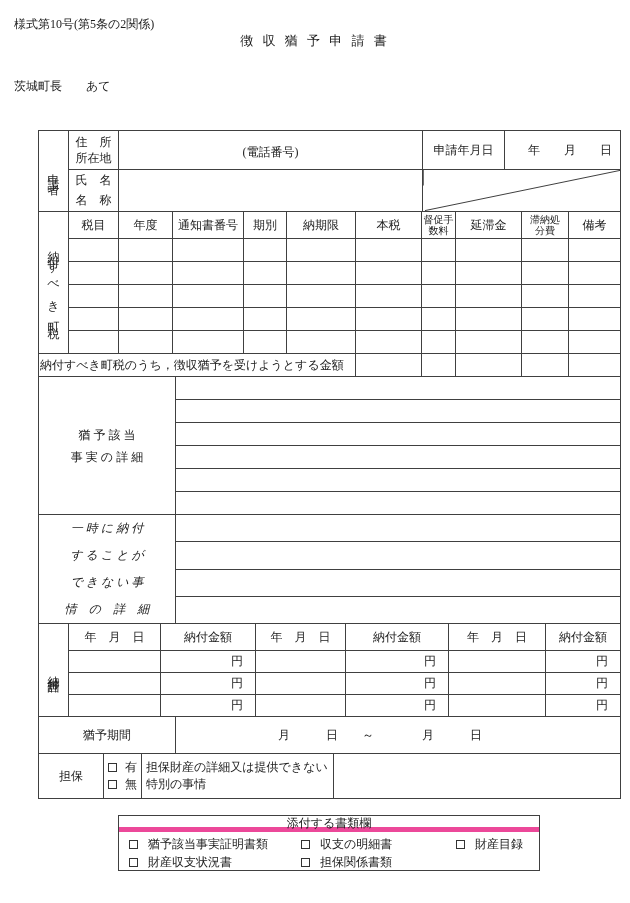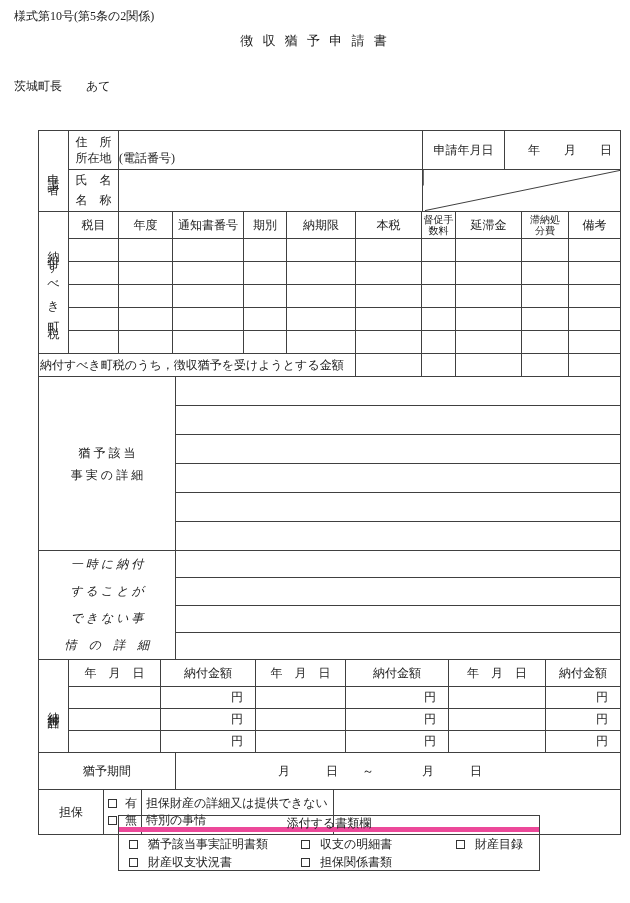"様式第10号(第5条の2関係)" #form-number { top: 8px -> 16px }
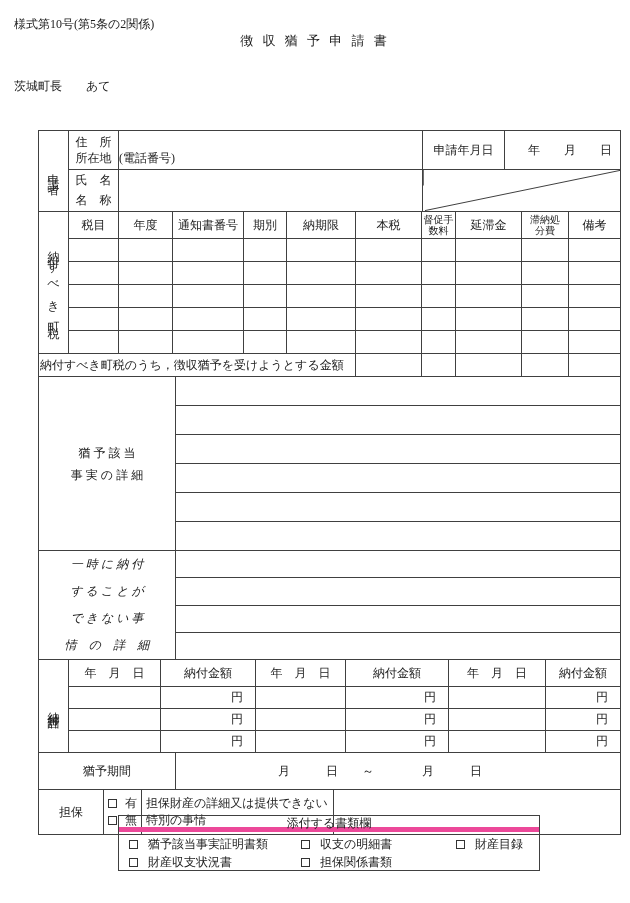"(電話番号)" .phone-cell { padding-bottom: 2px -> 8px; text-align: none -> center }
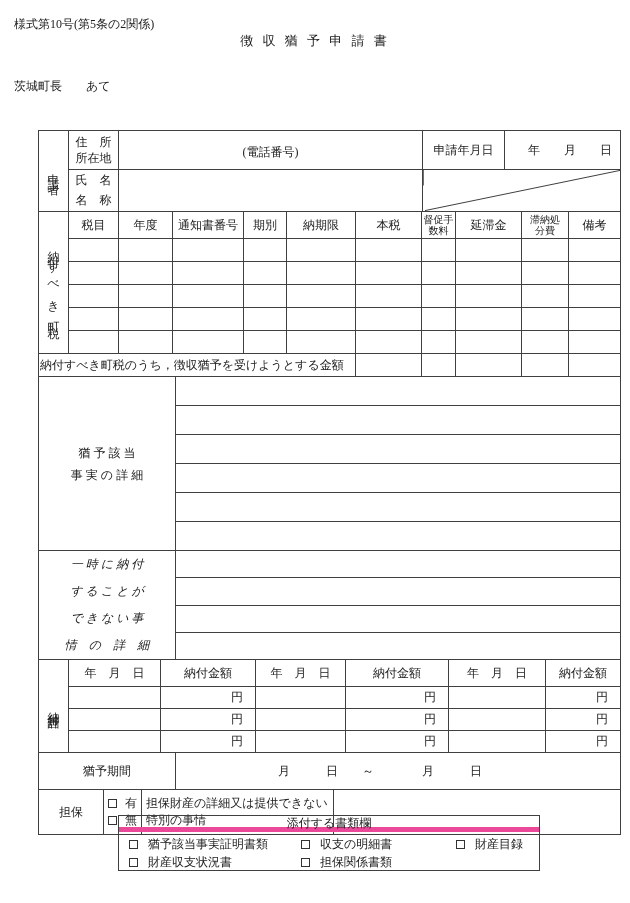"猶 予 該 当" .reason-row { height: 29px -> 23px }
